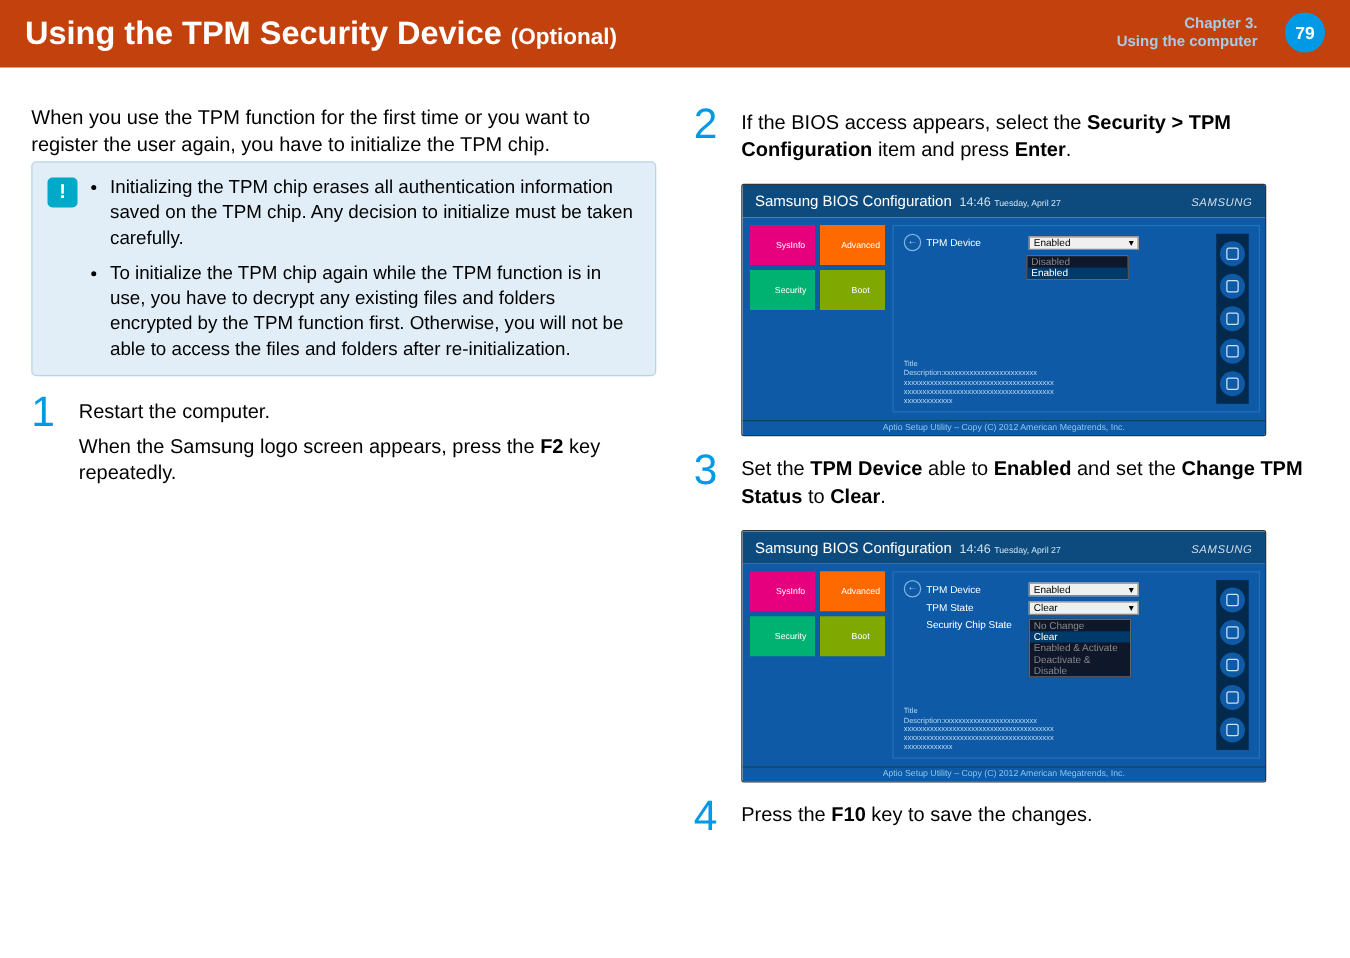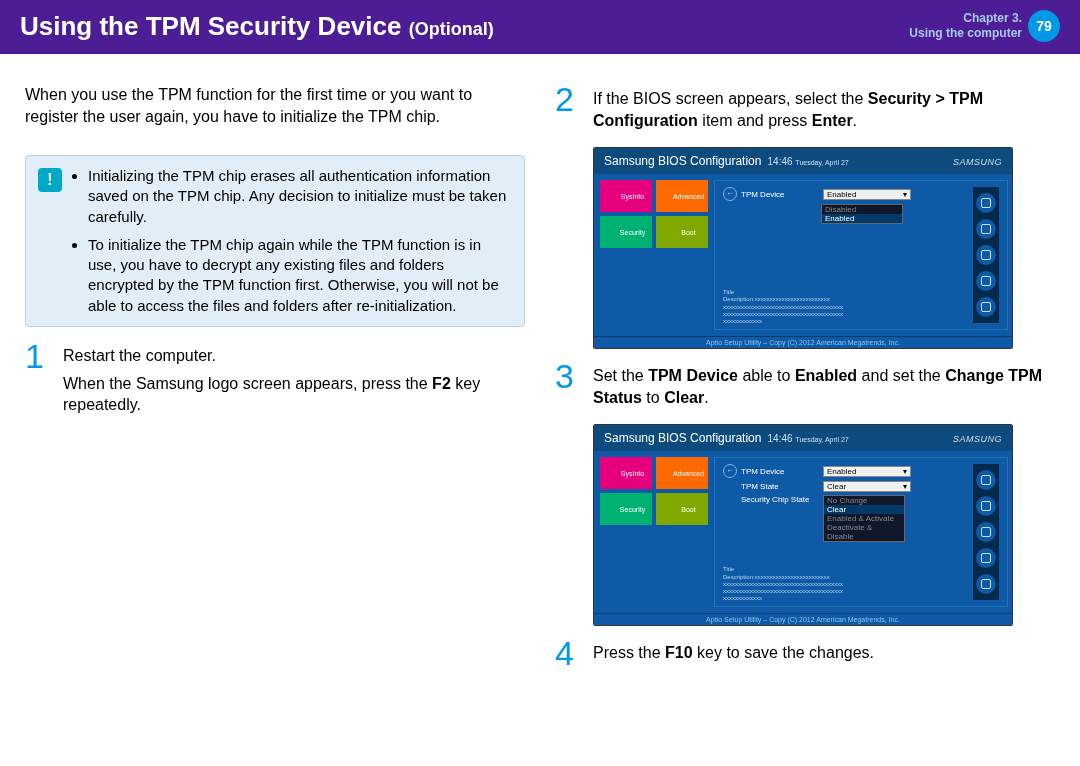"Using the TPM Security Device" .header { background: #4c1d95 -> #c2410c }
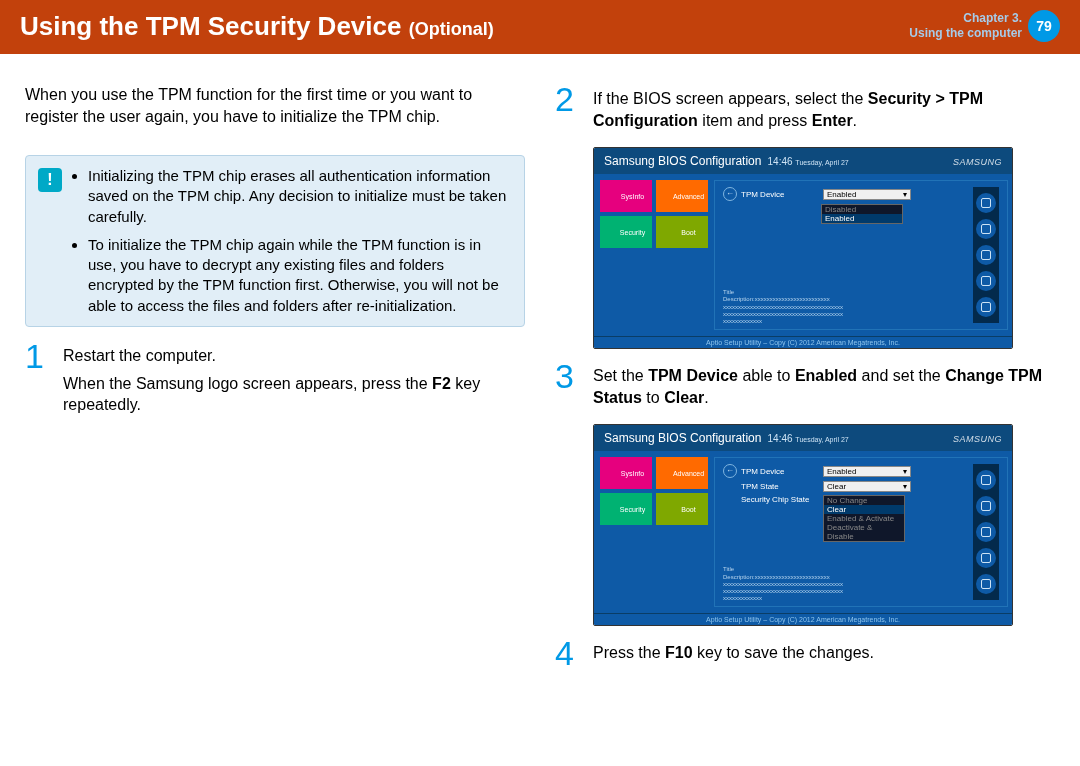"Chapter 3." .header-right { gap: 6px -> 22px }
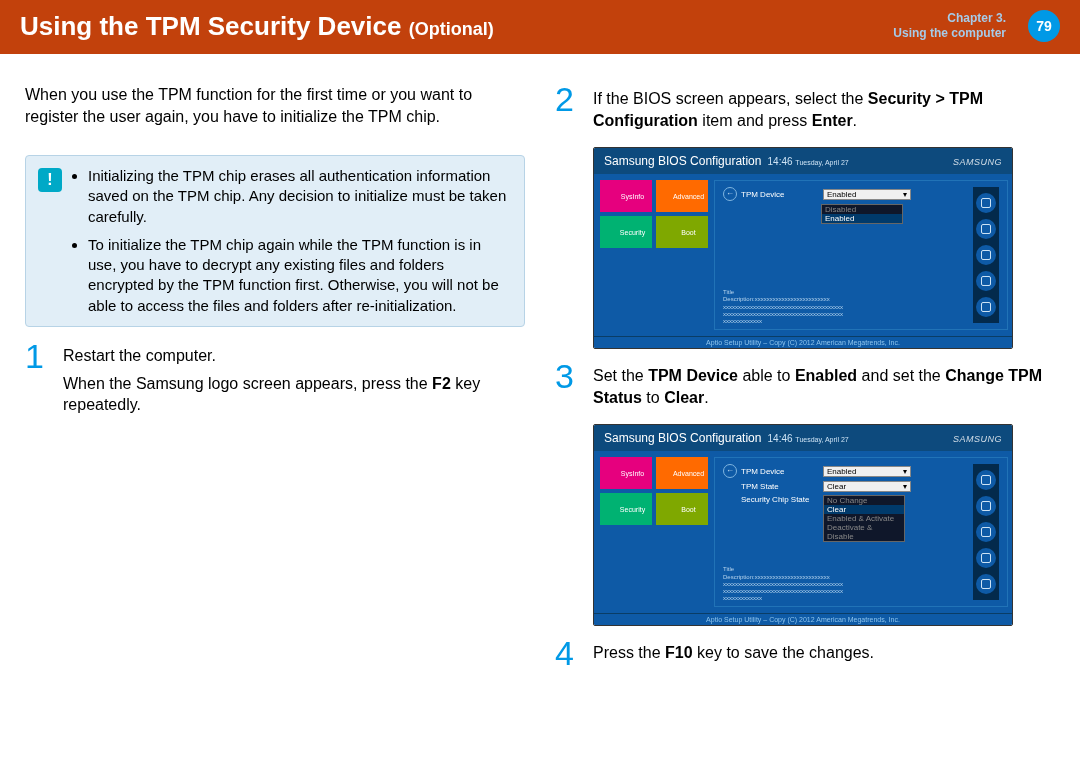"When you use the TPM" .body-text { margin: 0 0 28px 0 -> 0 0 2px 0 }
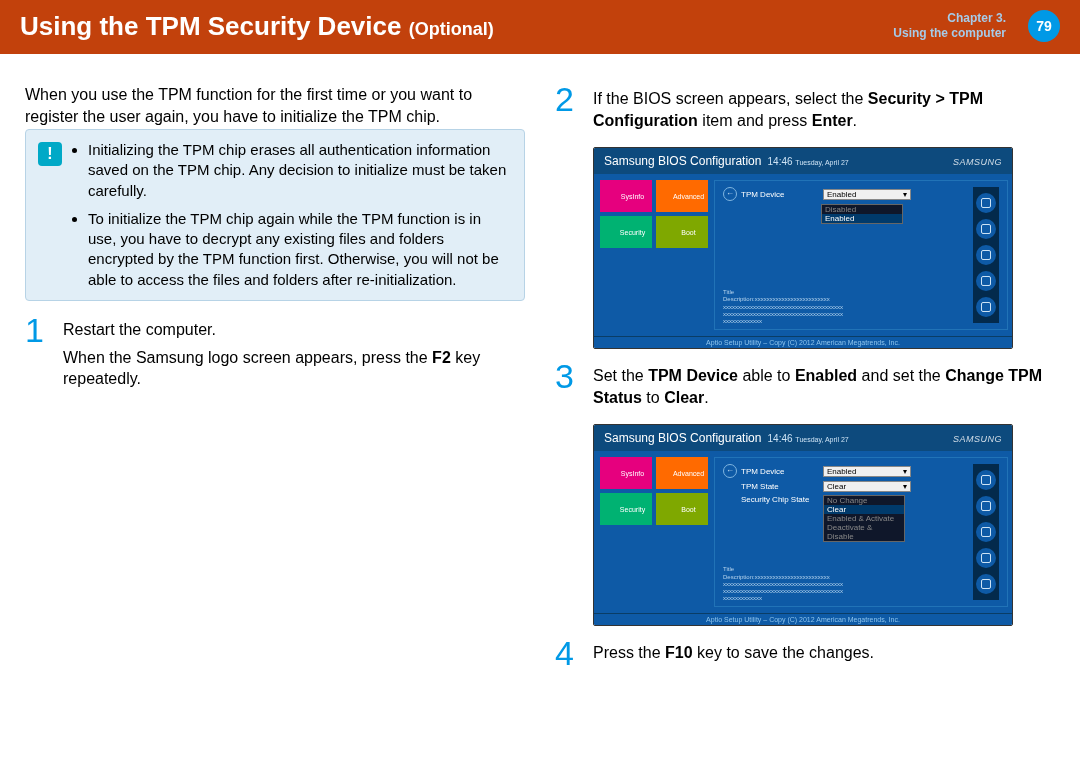"If the BIOS screen appears," span { text: screen -> access }
